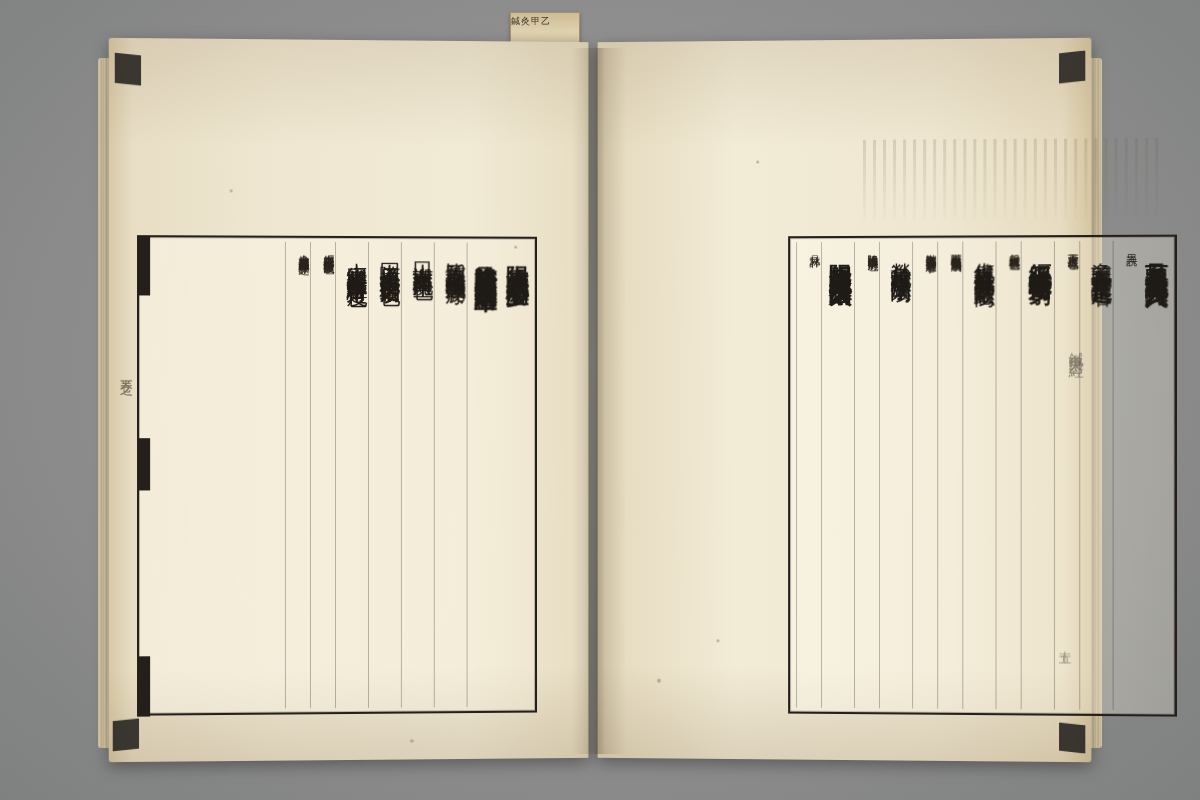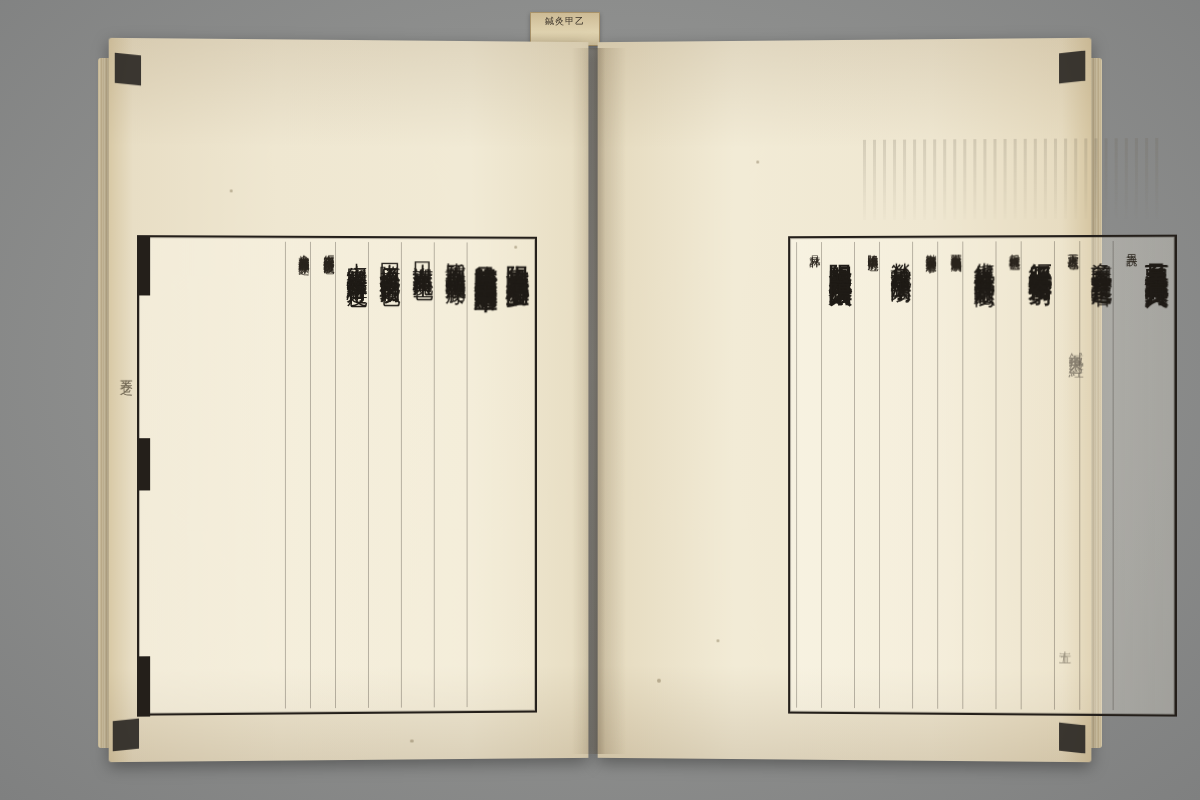"鍼灸甲乙" #top-slip { left: 420px -> 400px; text-align: center -> left }
